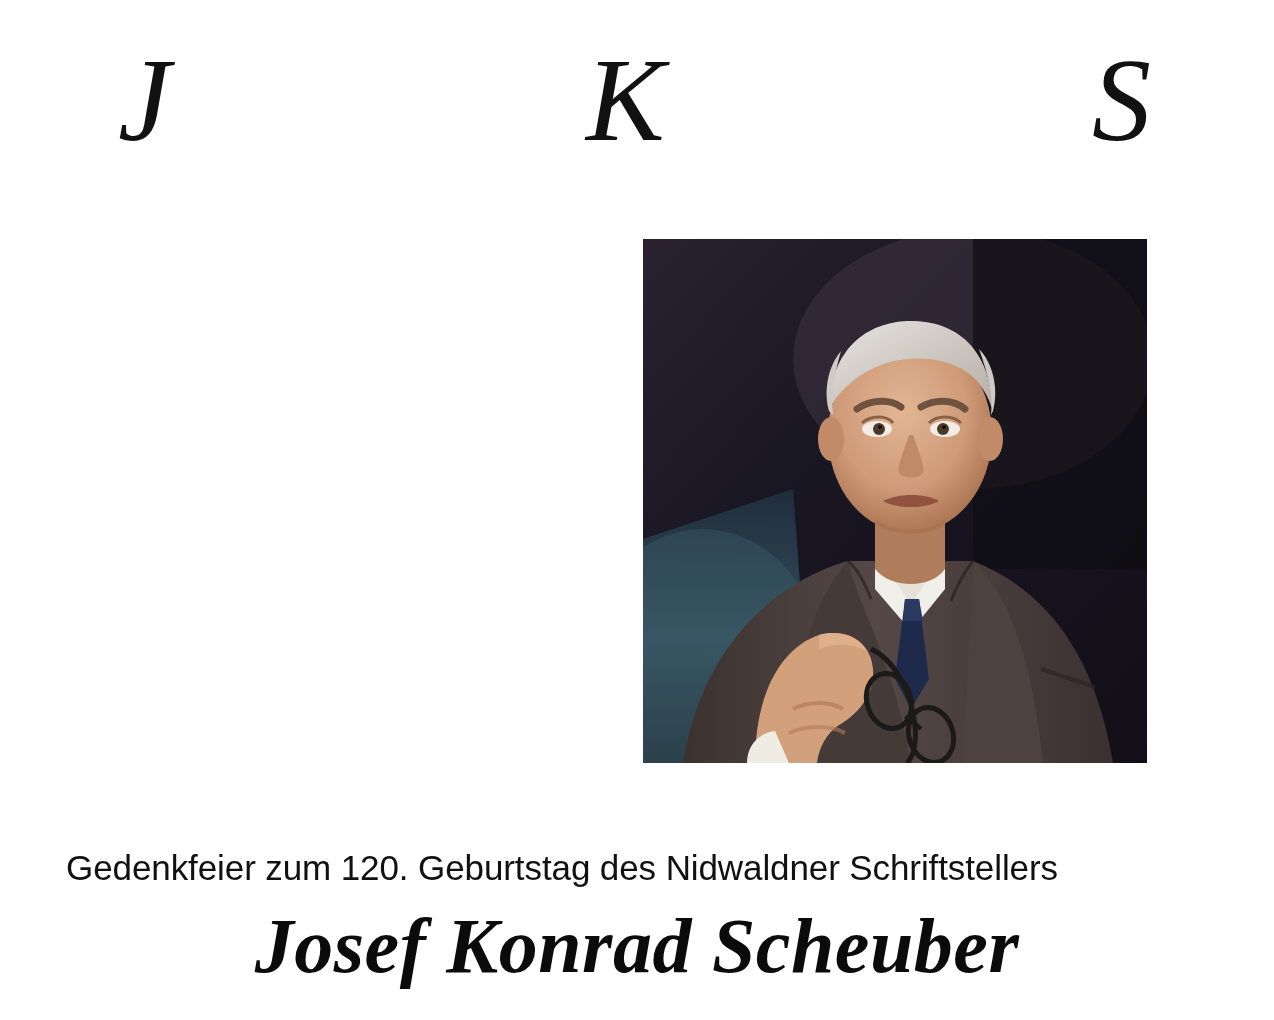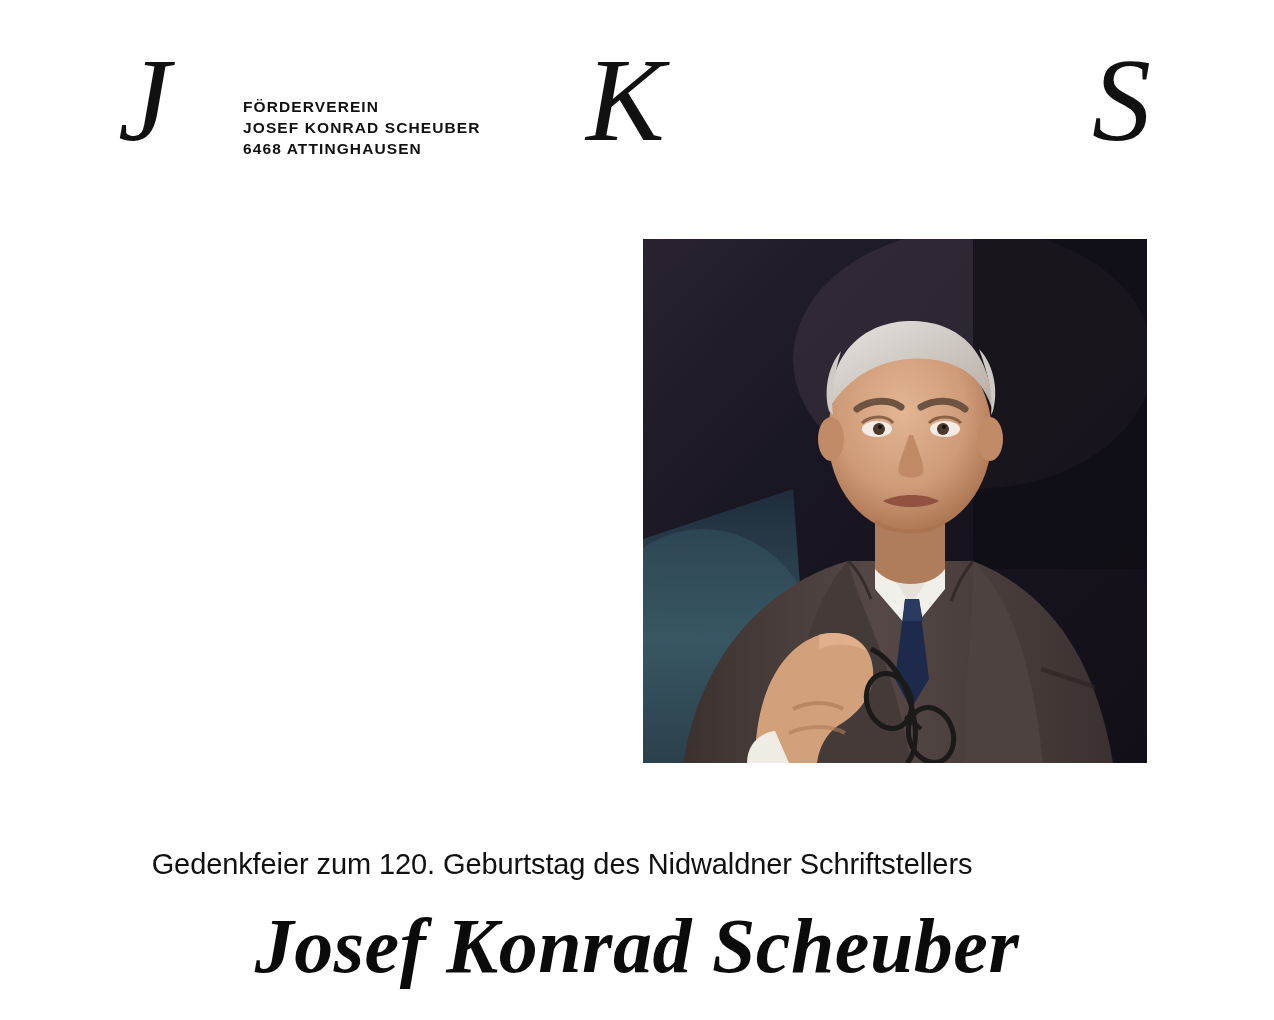"FÖRDERVEREIN" div.org-block { html: <div> <div>FÖRDERVEREIN</div> <div>JOSEF KONRAD SCHEUBER</div> <div>6468 ATTINGHAUSEN</div> </div> -> none }
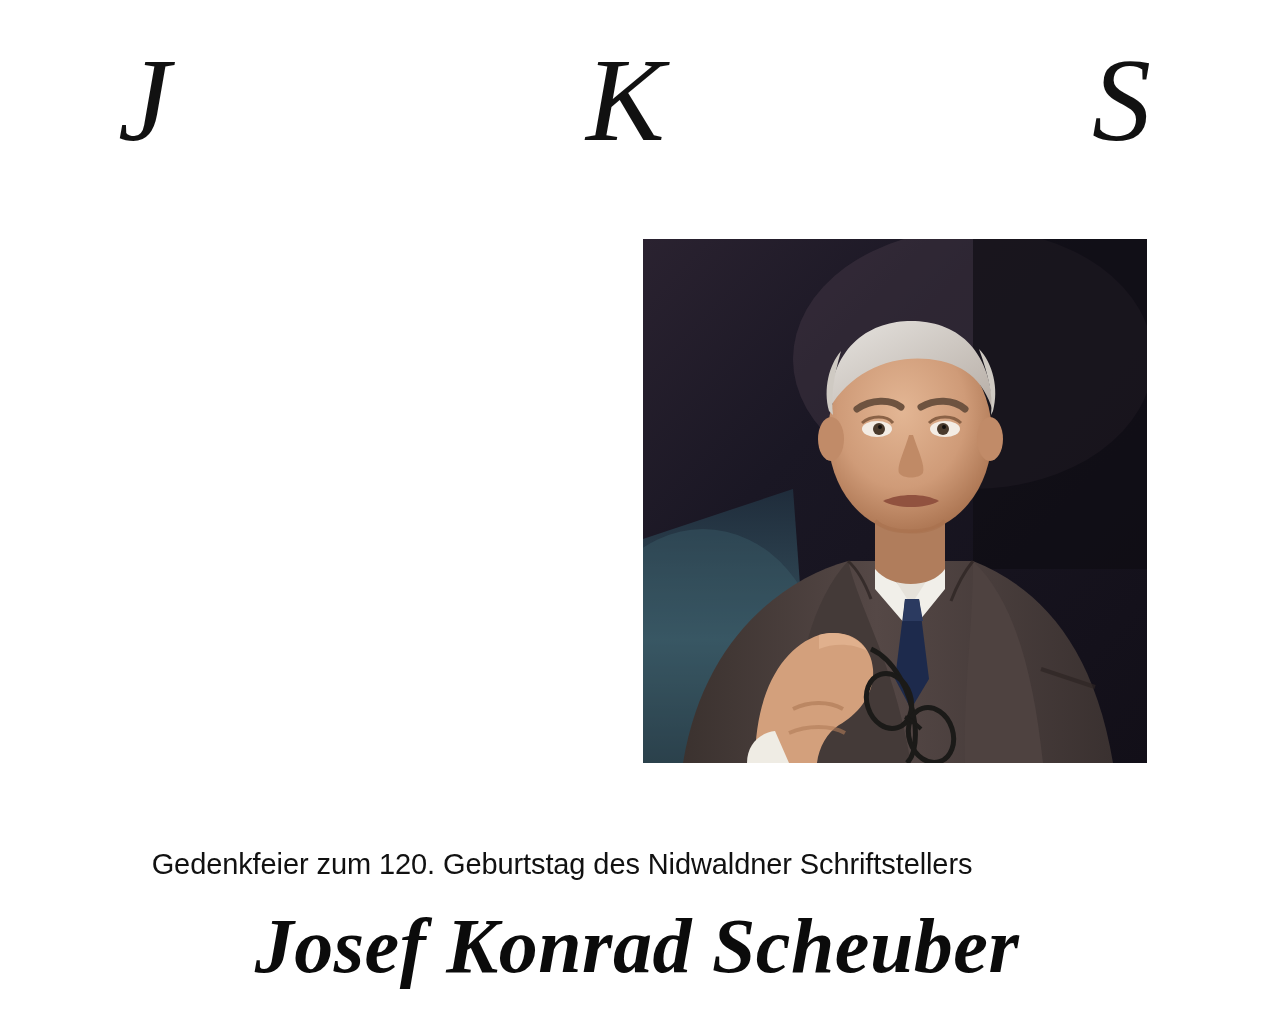"Gedenkfeier zum 120. Geburtstag des" .subtitle { font-size: 29px -> 35px }
